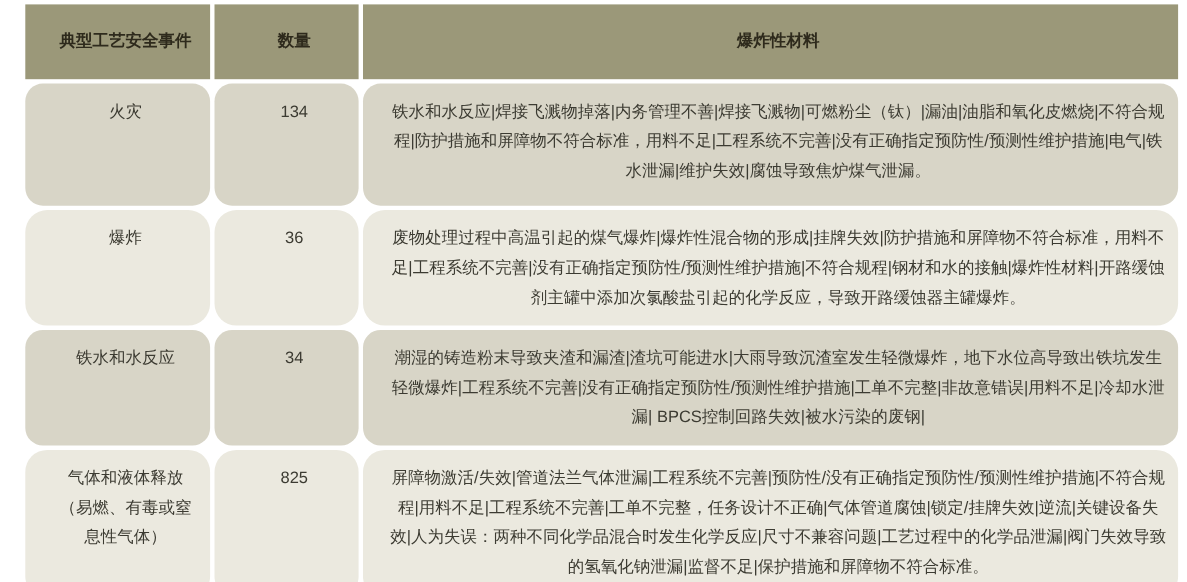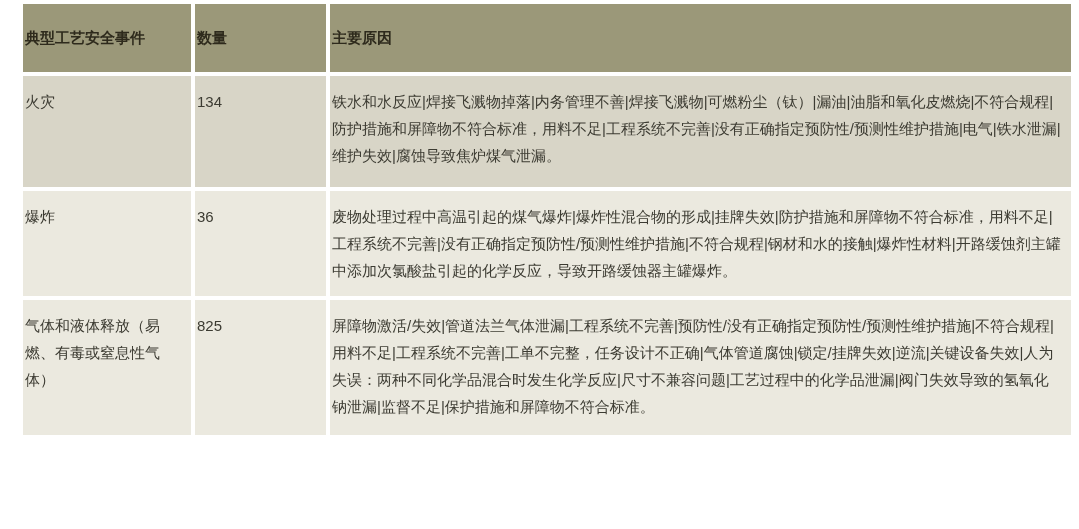"典型工艺安全事件" th, td { padding: 12px 10px 12px 2px -> 12px 10px 12px 24px; text-align: left -> center }
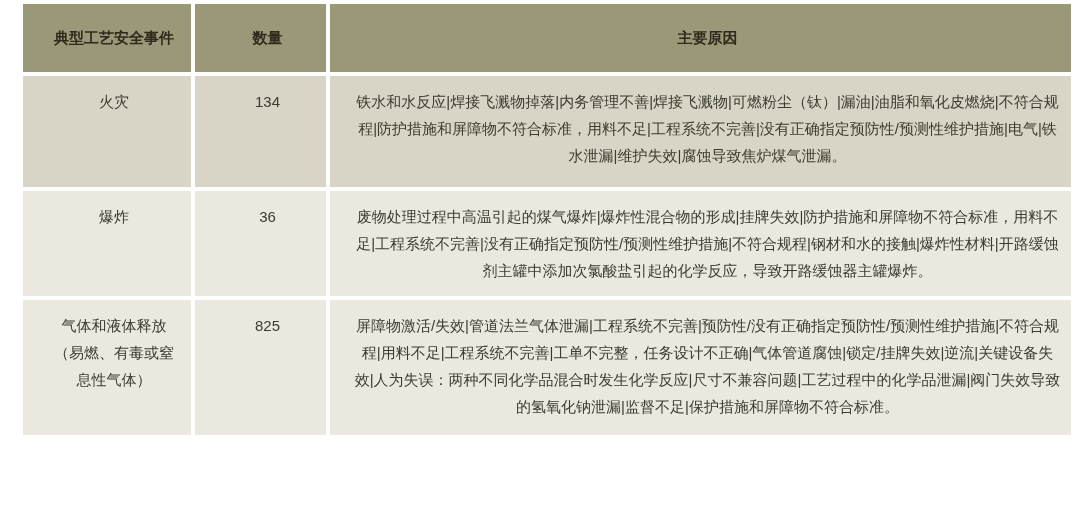"主要原因" th { text: 主要原因 -> 爆炸性材料 }
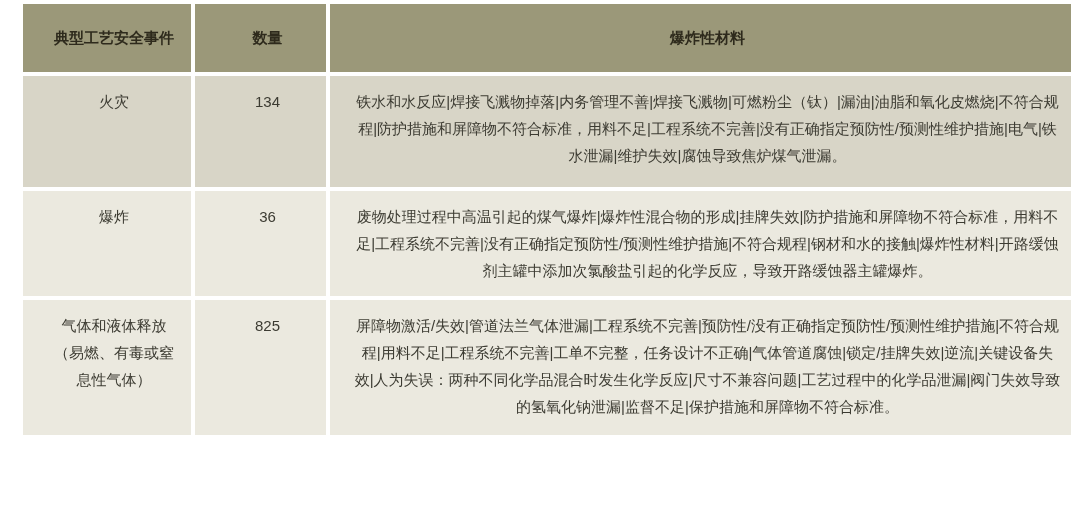"火灾" tr.row-dark td { border-radius: none -> 16px }
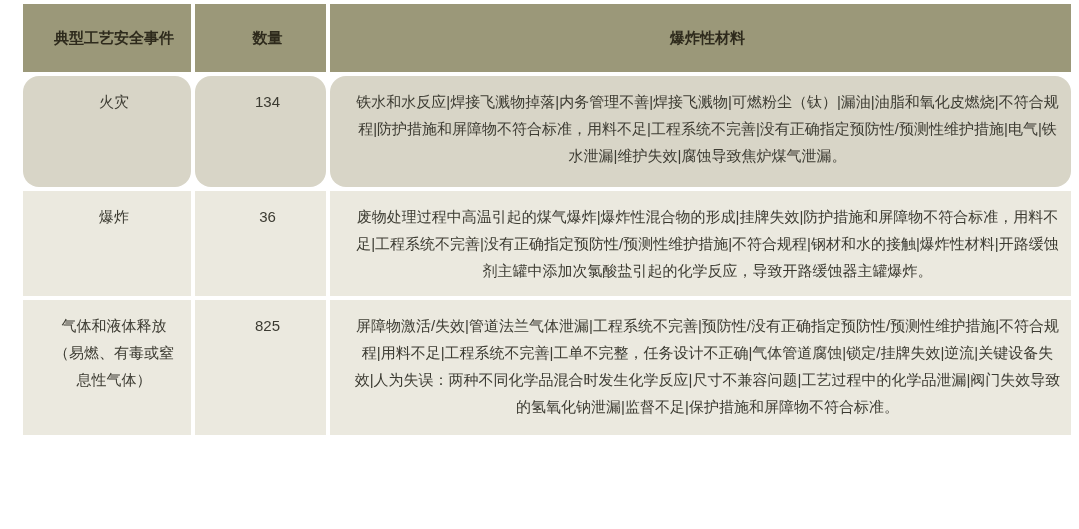"爆炸" tr.row-light td { border-radius: none -> 20px }
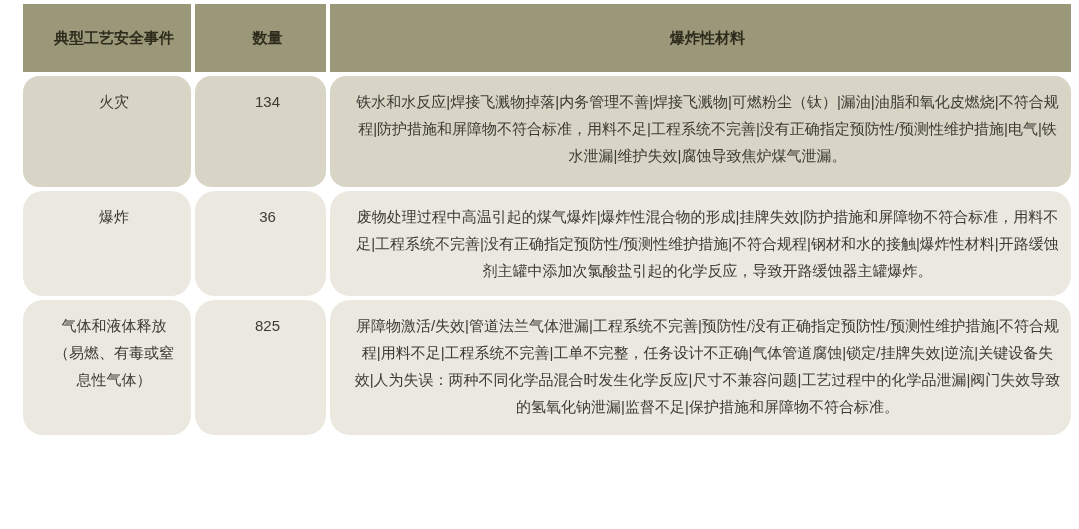"铁水和水反应" tr.row-dark { html: none -> <tr> <td>铁水和水反应</td> <td>34</td> <td>潮湿的铸造粉末导致夹渣和漏渣|渣坑可能进水|大雨导致沉渣室发生轻微爆炸，地下水位高导致出铁坑发生轻微爆炸|工程系统不完善|没有正确指定预防性/预测性维护措施|工单不完整|非故意错误|用料不足|冷却水泄漏| BPCS控制回路失效|被水污染的废钢|</td> </tr> }
